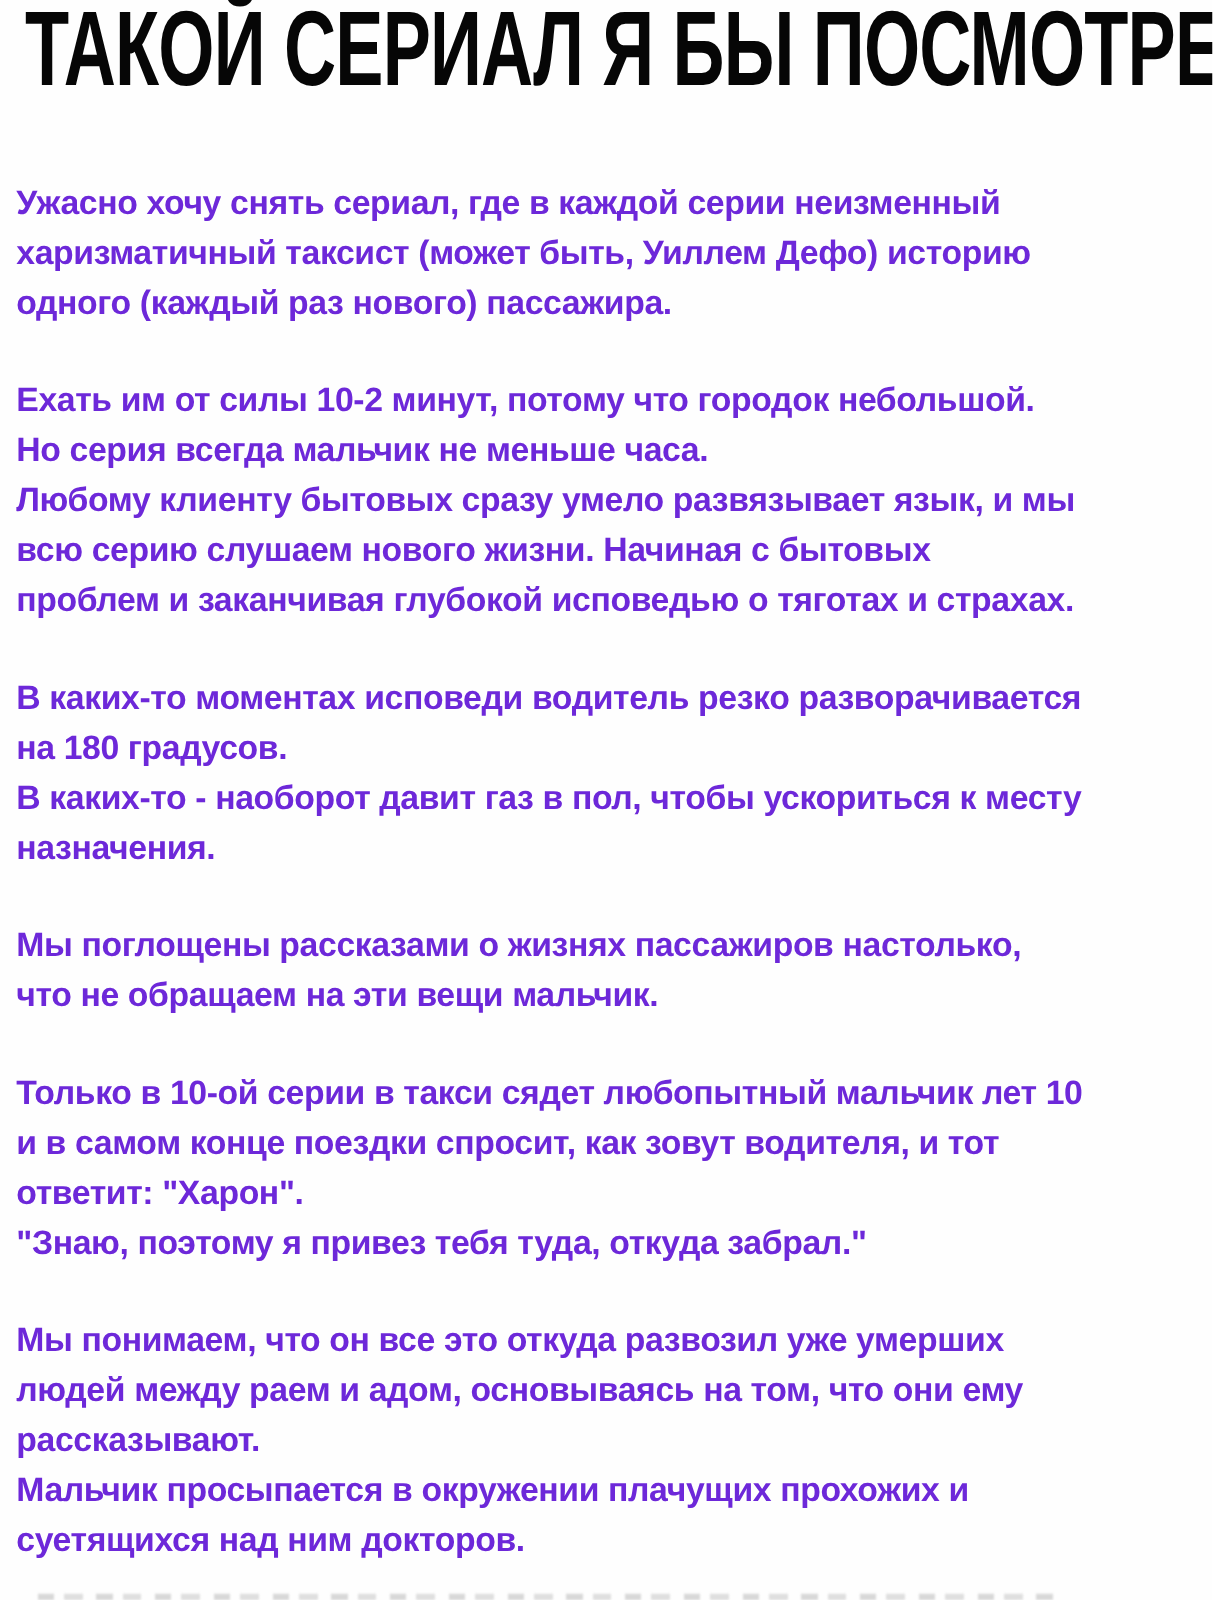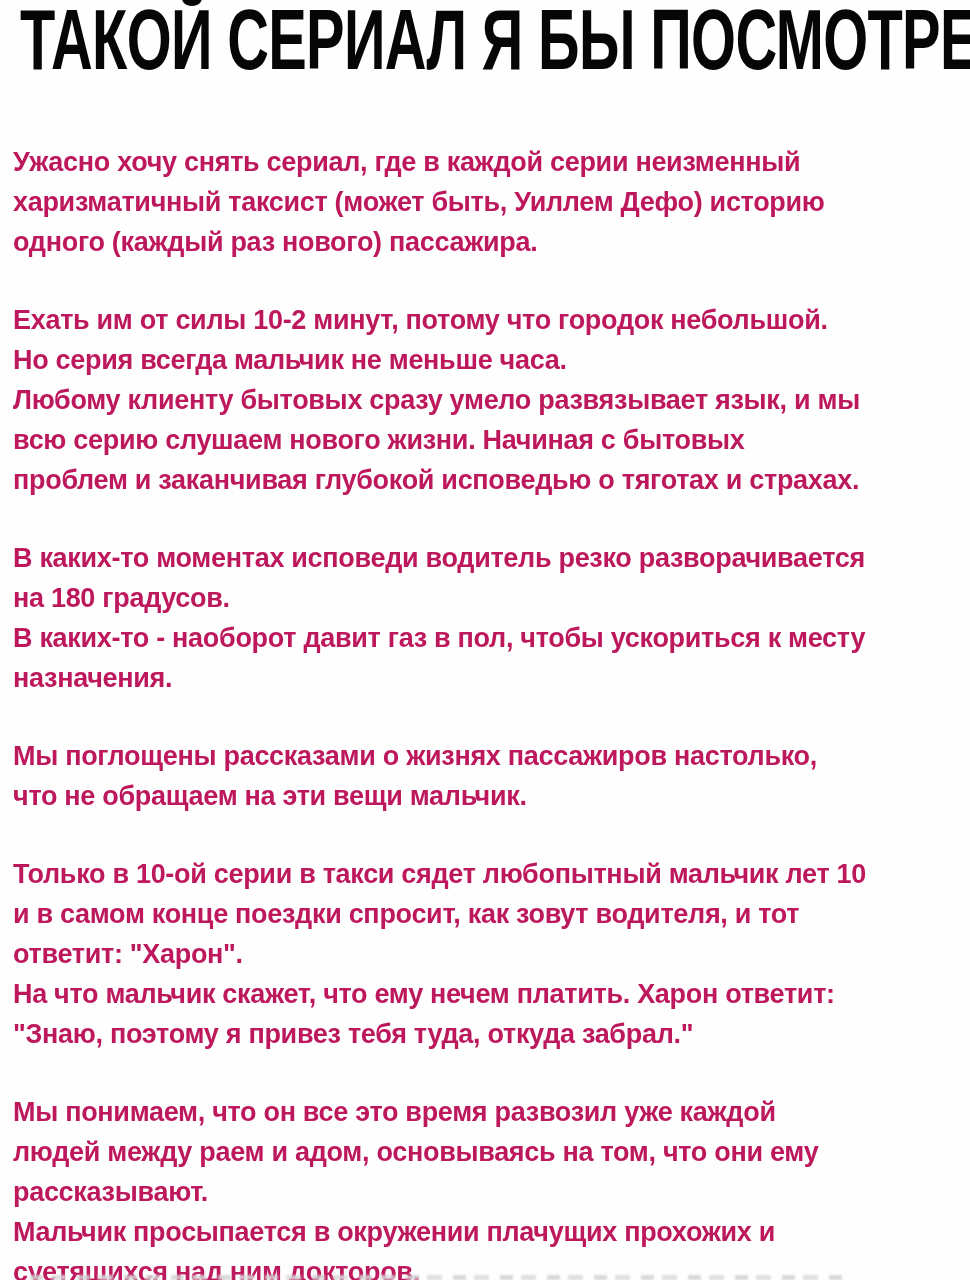"Ужасно хочу снять сериал, где" .text-line { color: #be185d -> #6d28d9 }
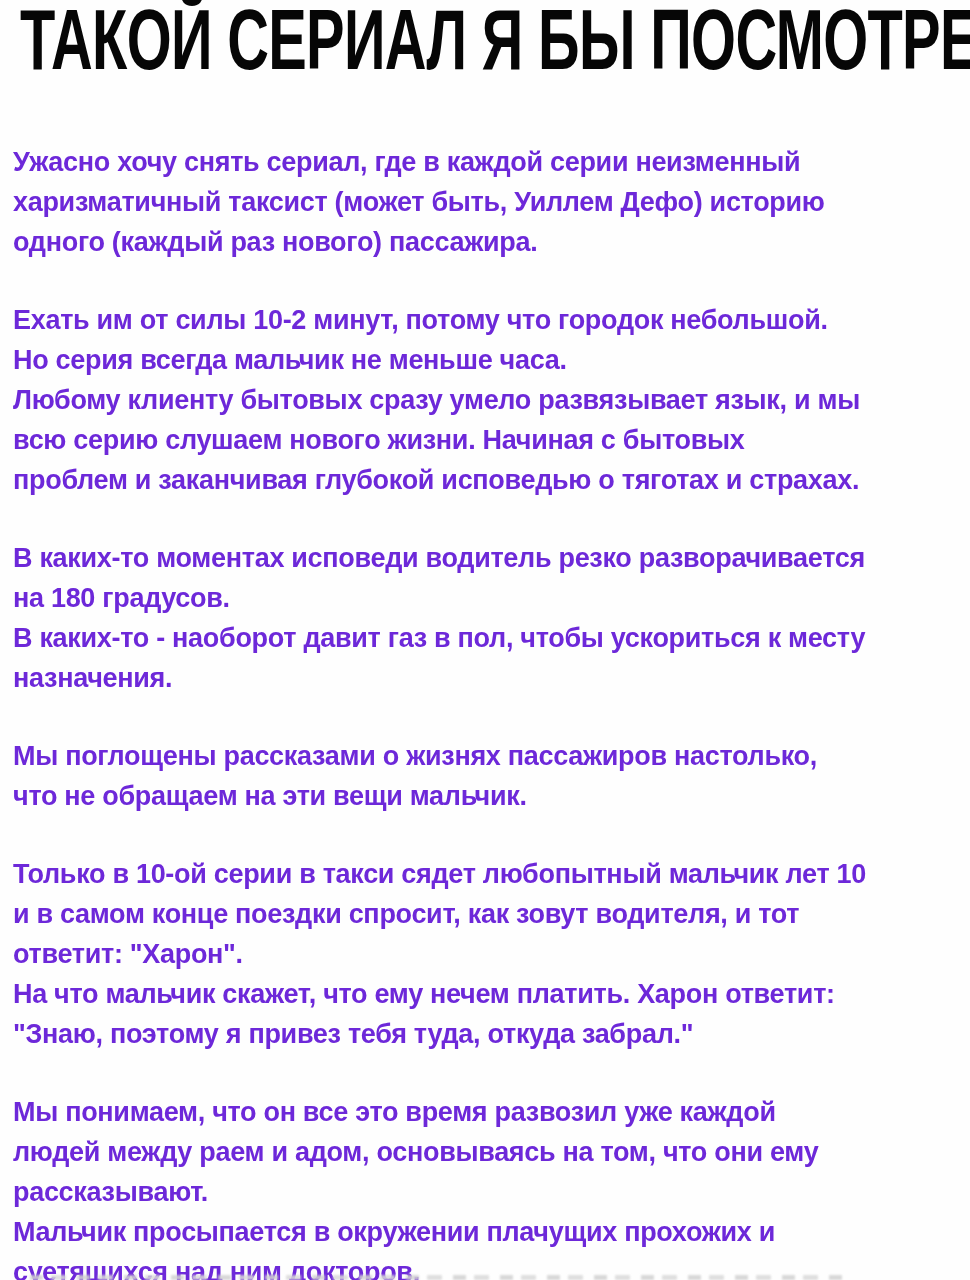"На что мальчик скажет, что" div.text-line { html: <div>На что мальчик скажет, что ему нечем платить. Харон ответит:</div> -> none }
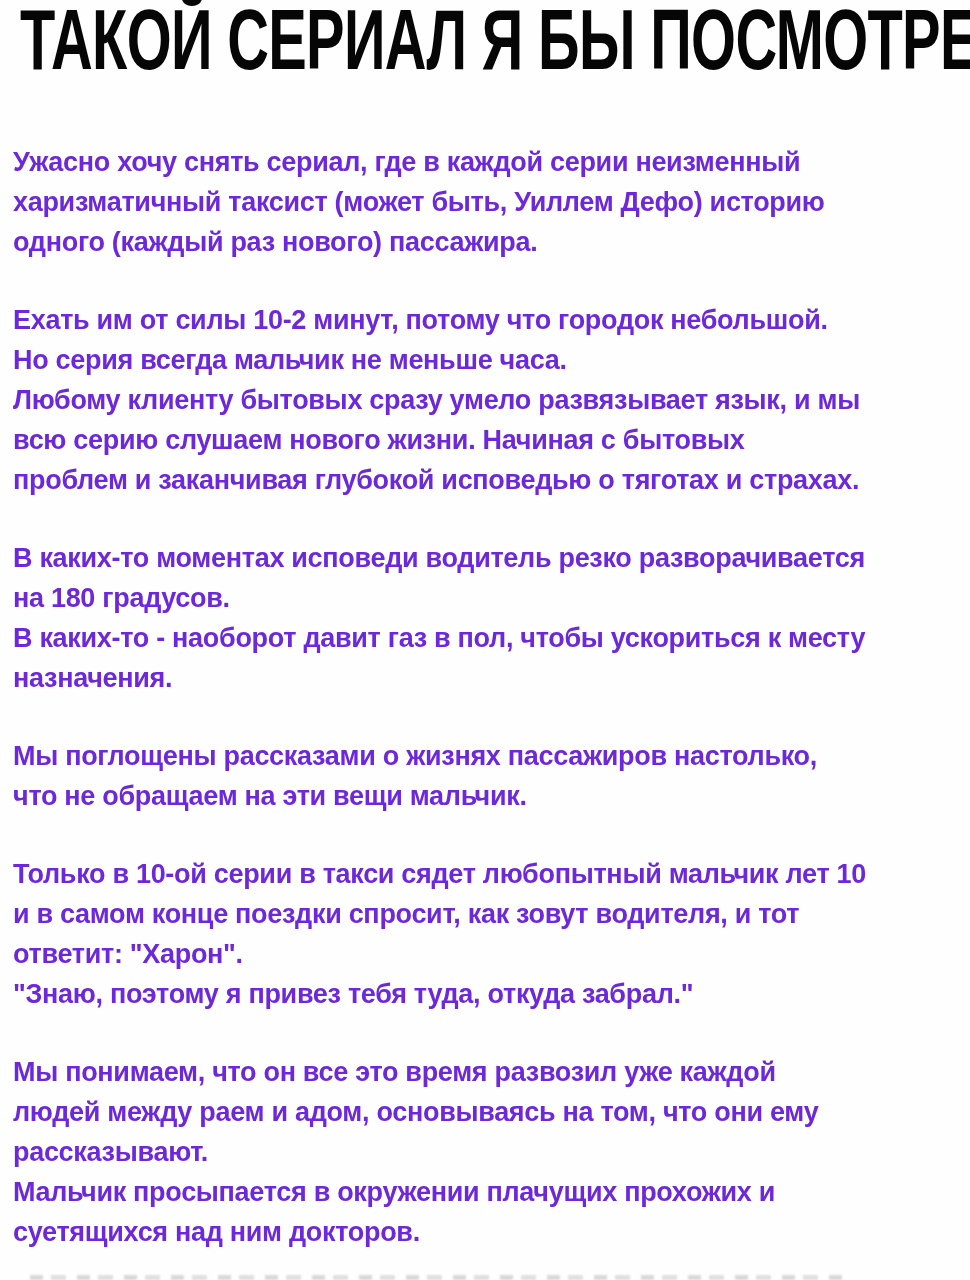"Мы понимаем, что он все" div.text-line { text: время развозил уже каждой -> откуда развозил уже умерших }
